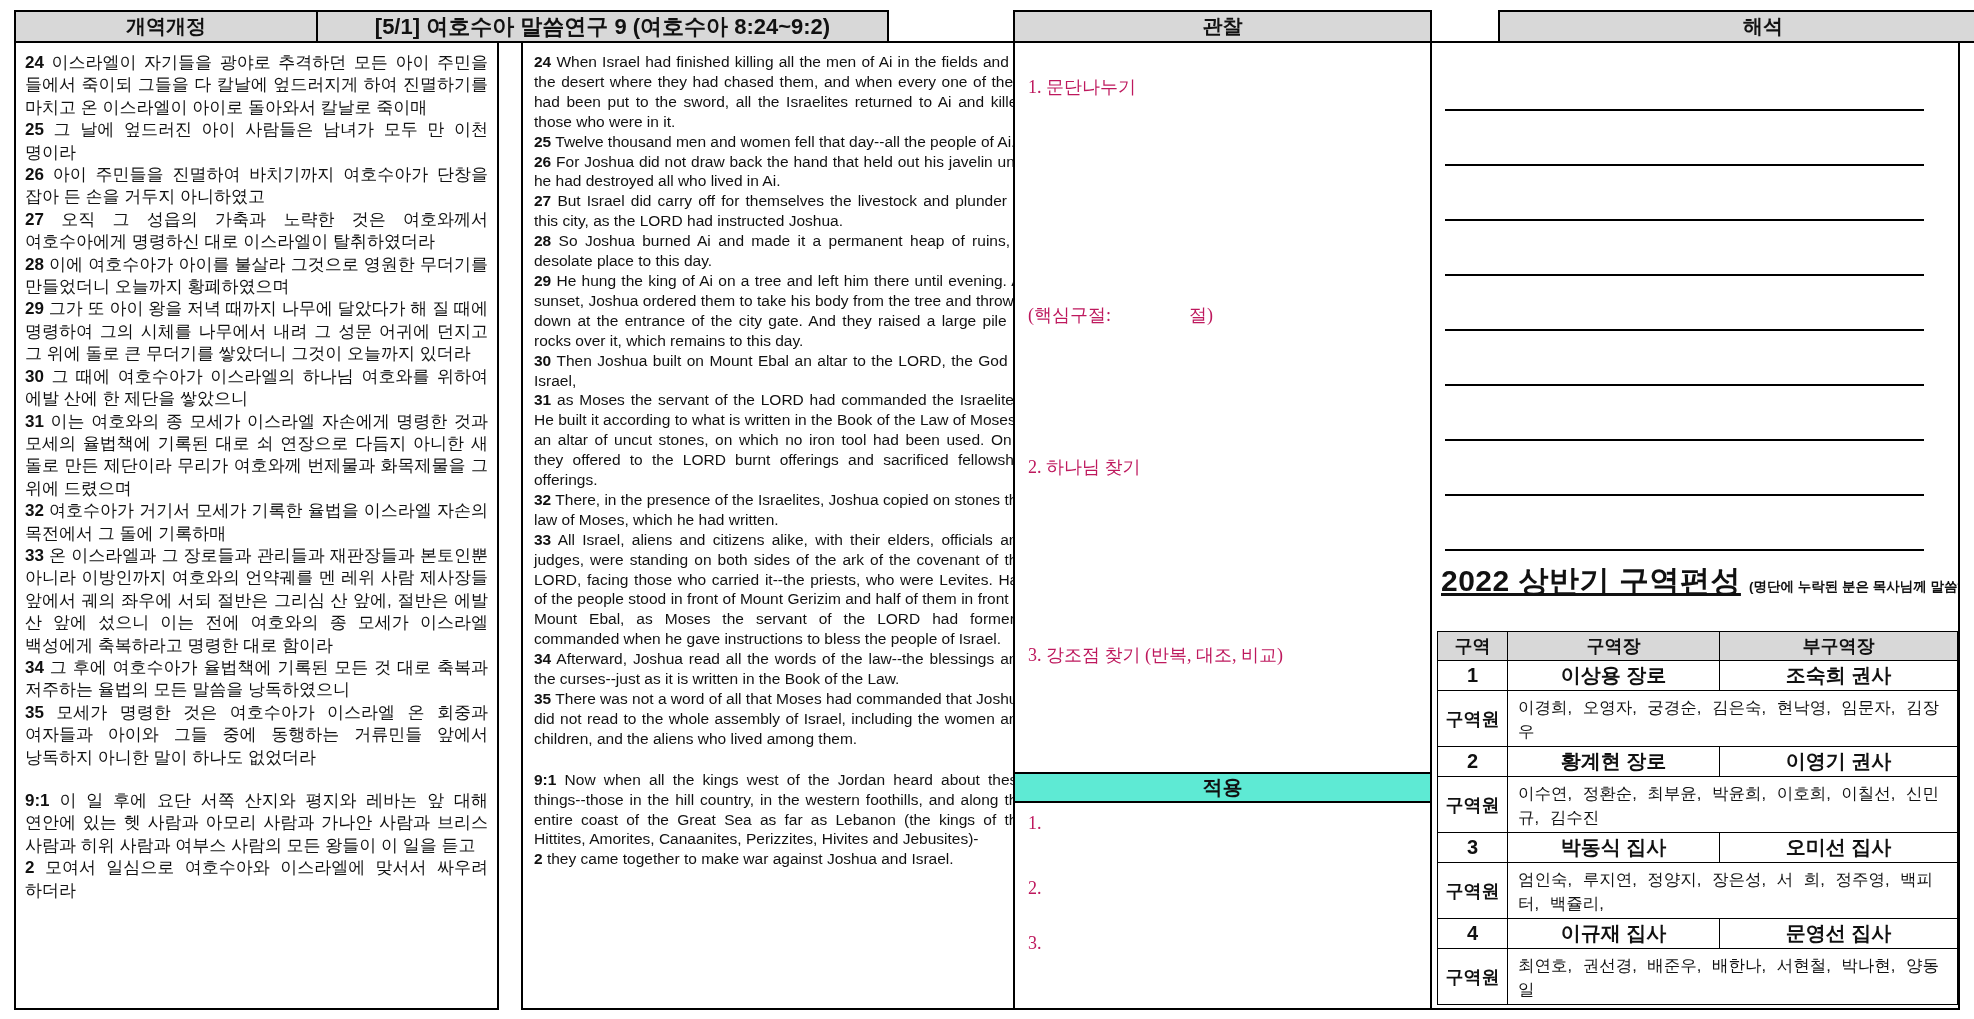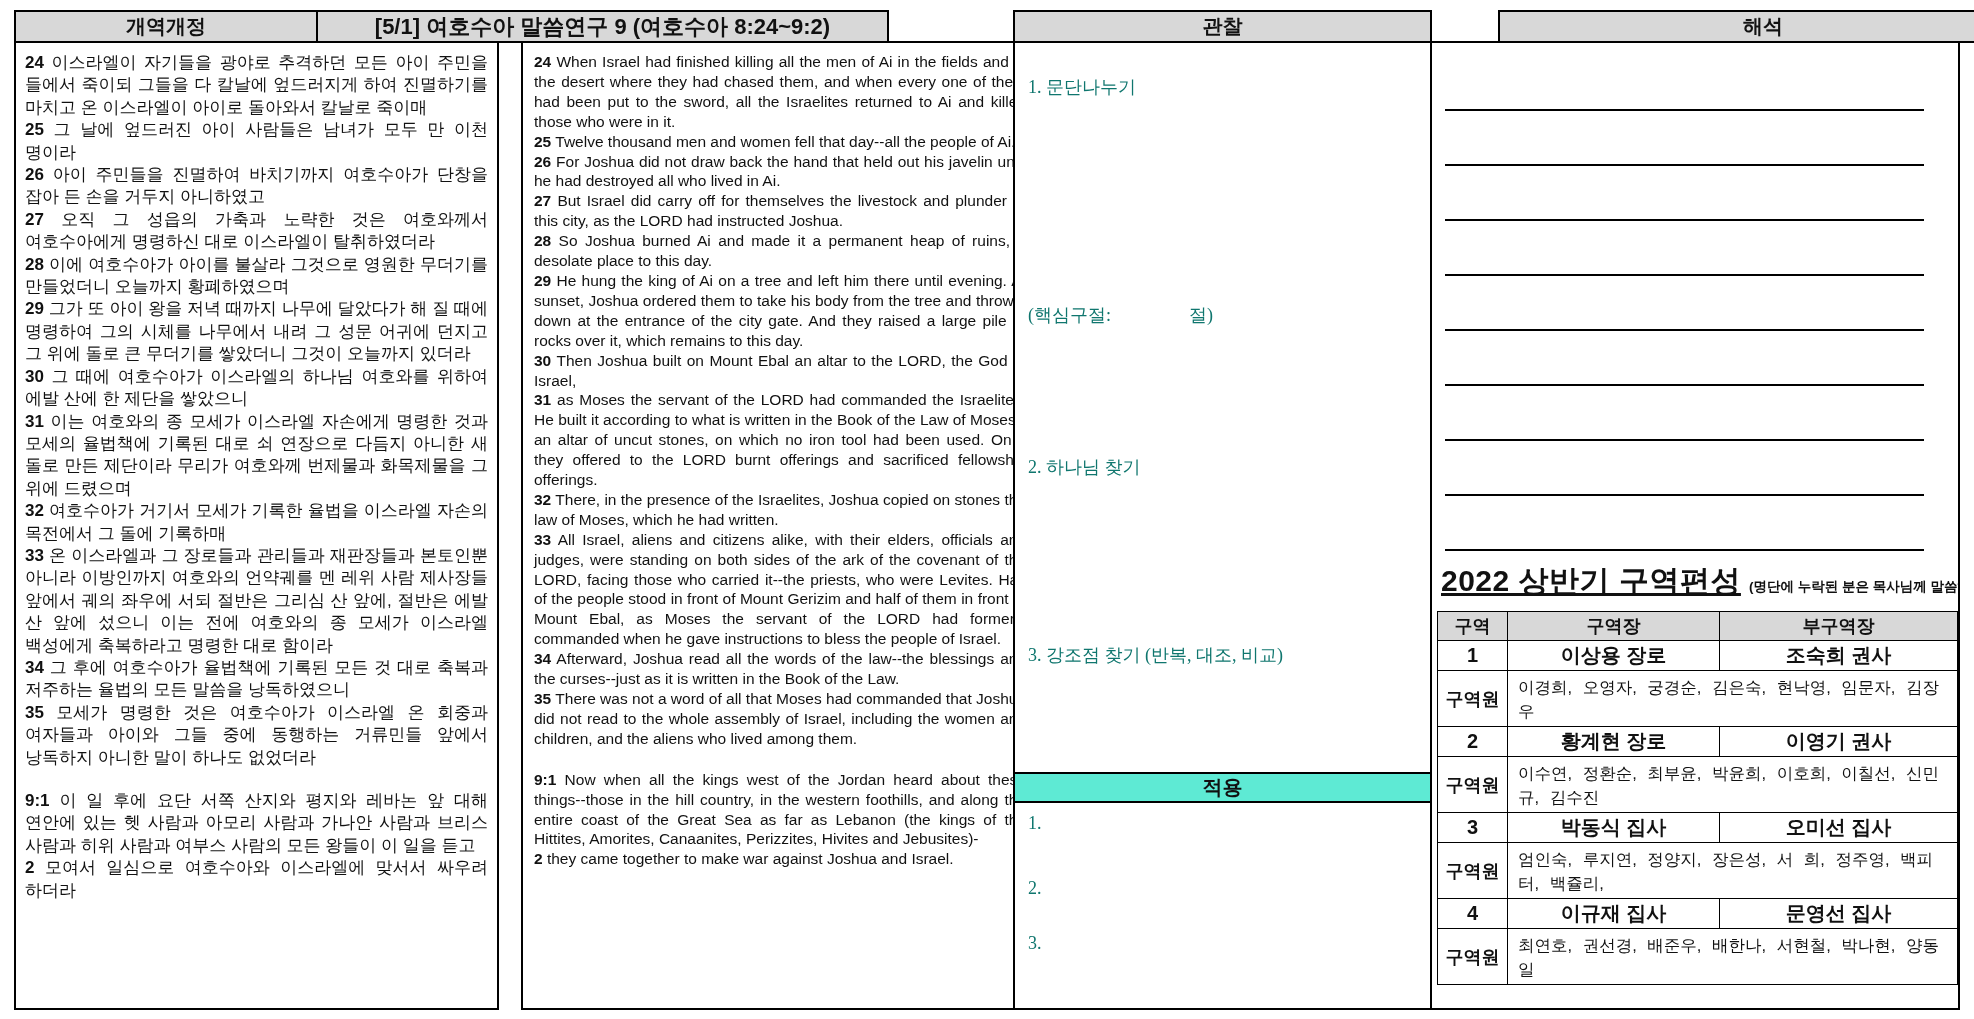"1. 문단나누기" .obs-item { color: #0f766e -> #be185d }
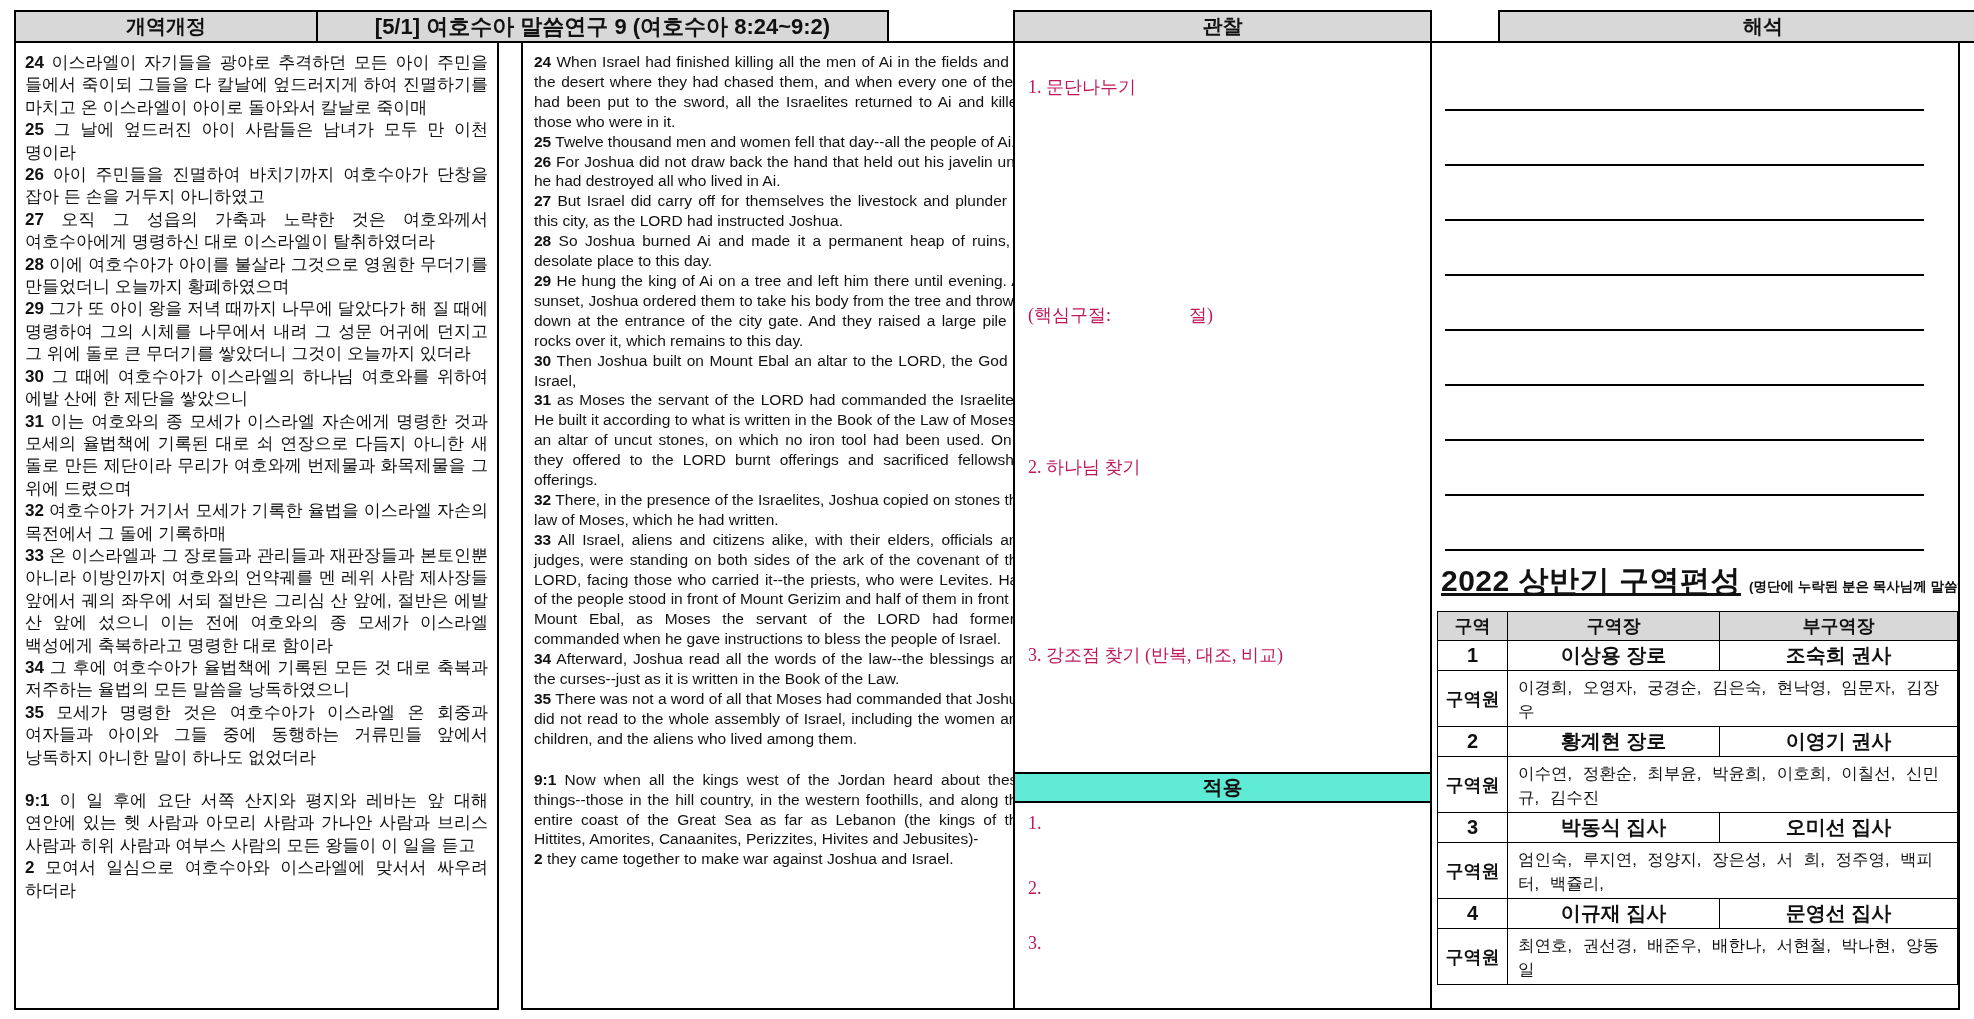"구역" #roster-table { top: 568px -> 588px }
